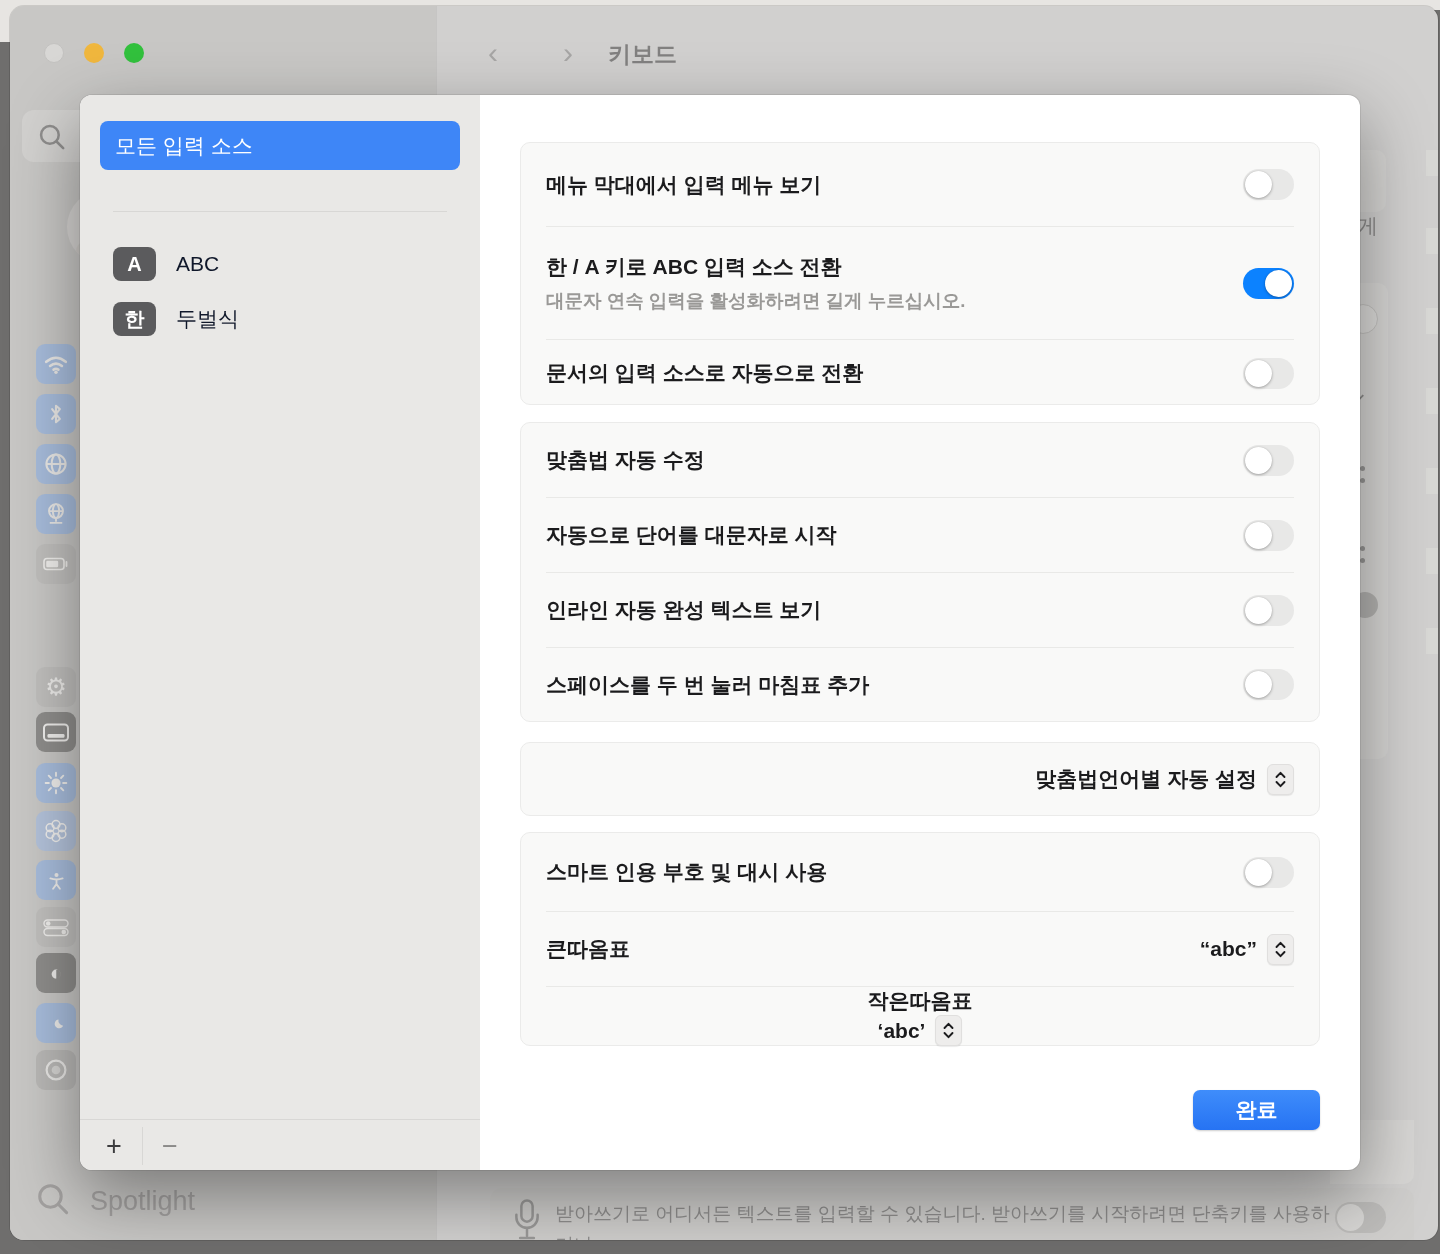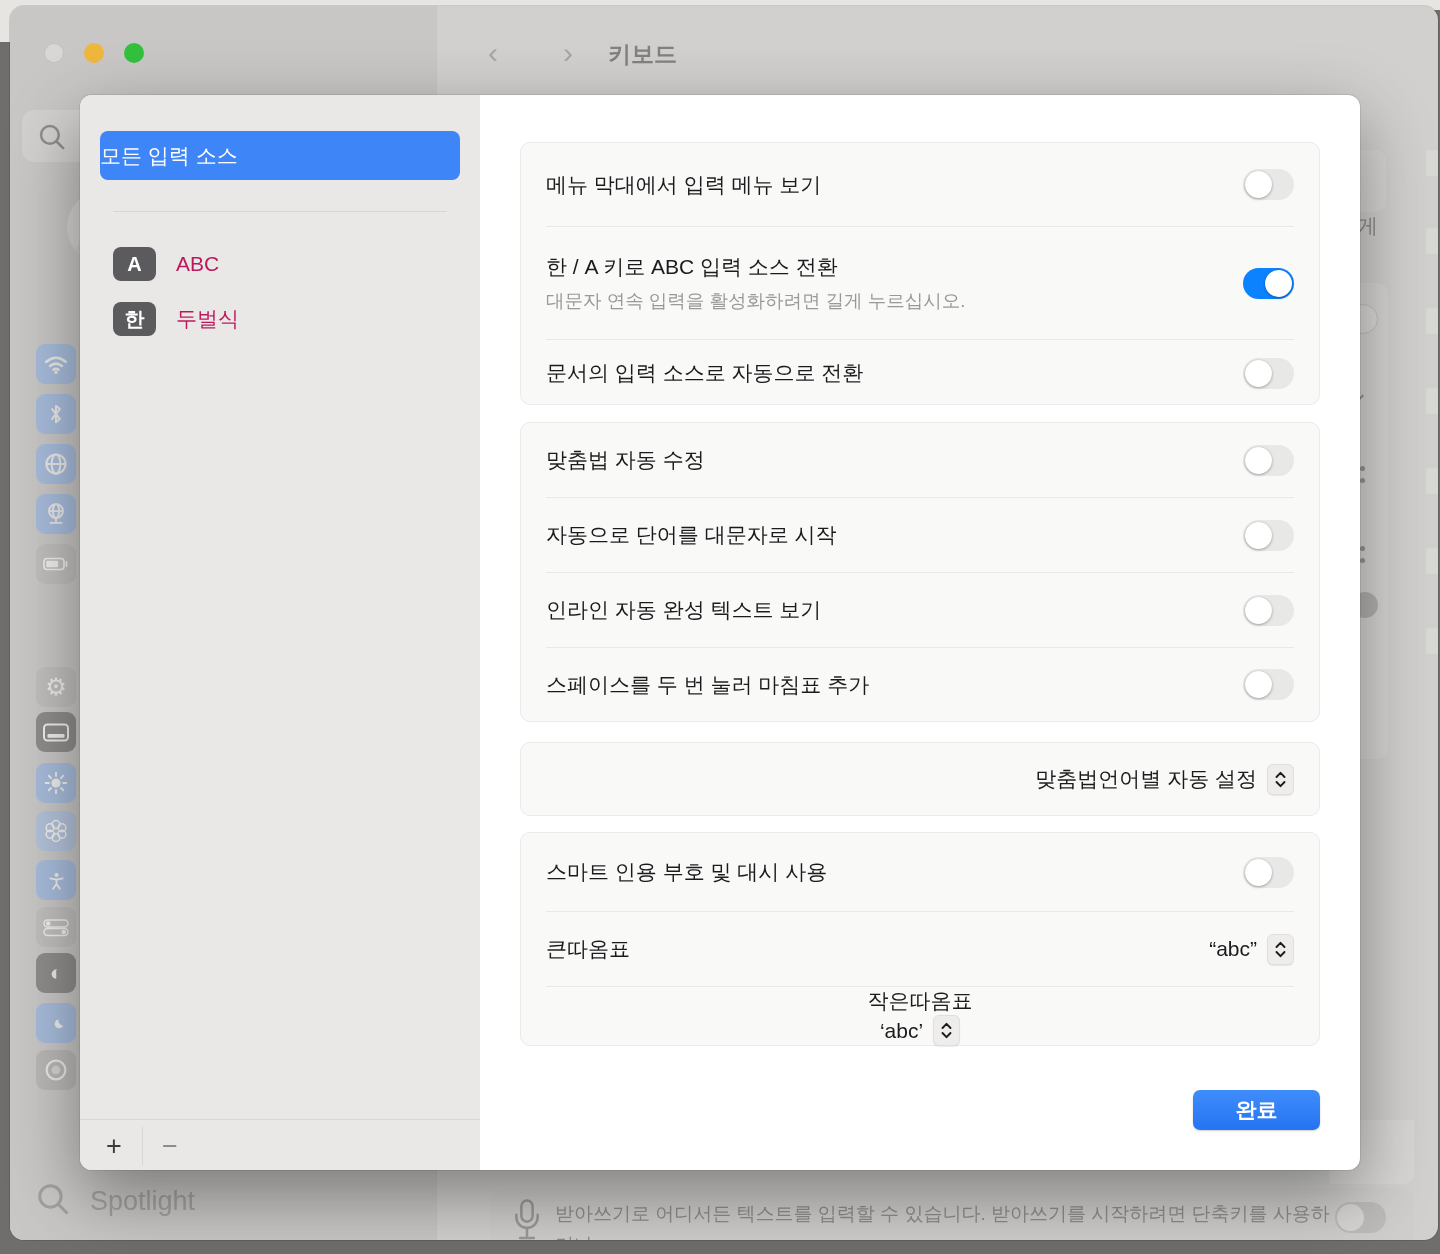"모든 입력 소스" .sel-item { padding-left: none -> 15px; top: 36px -> 26px }
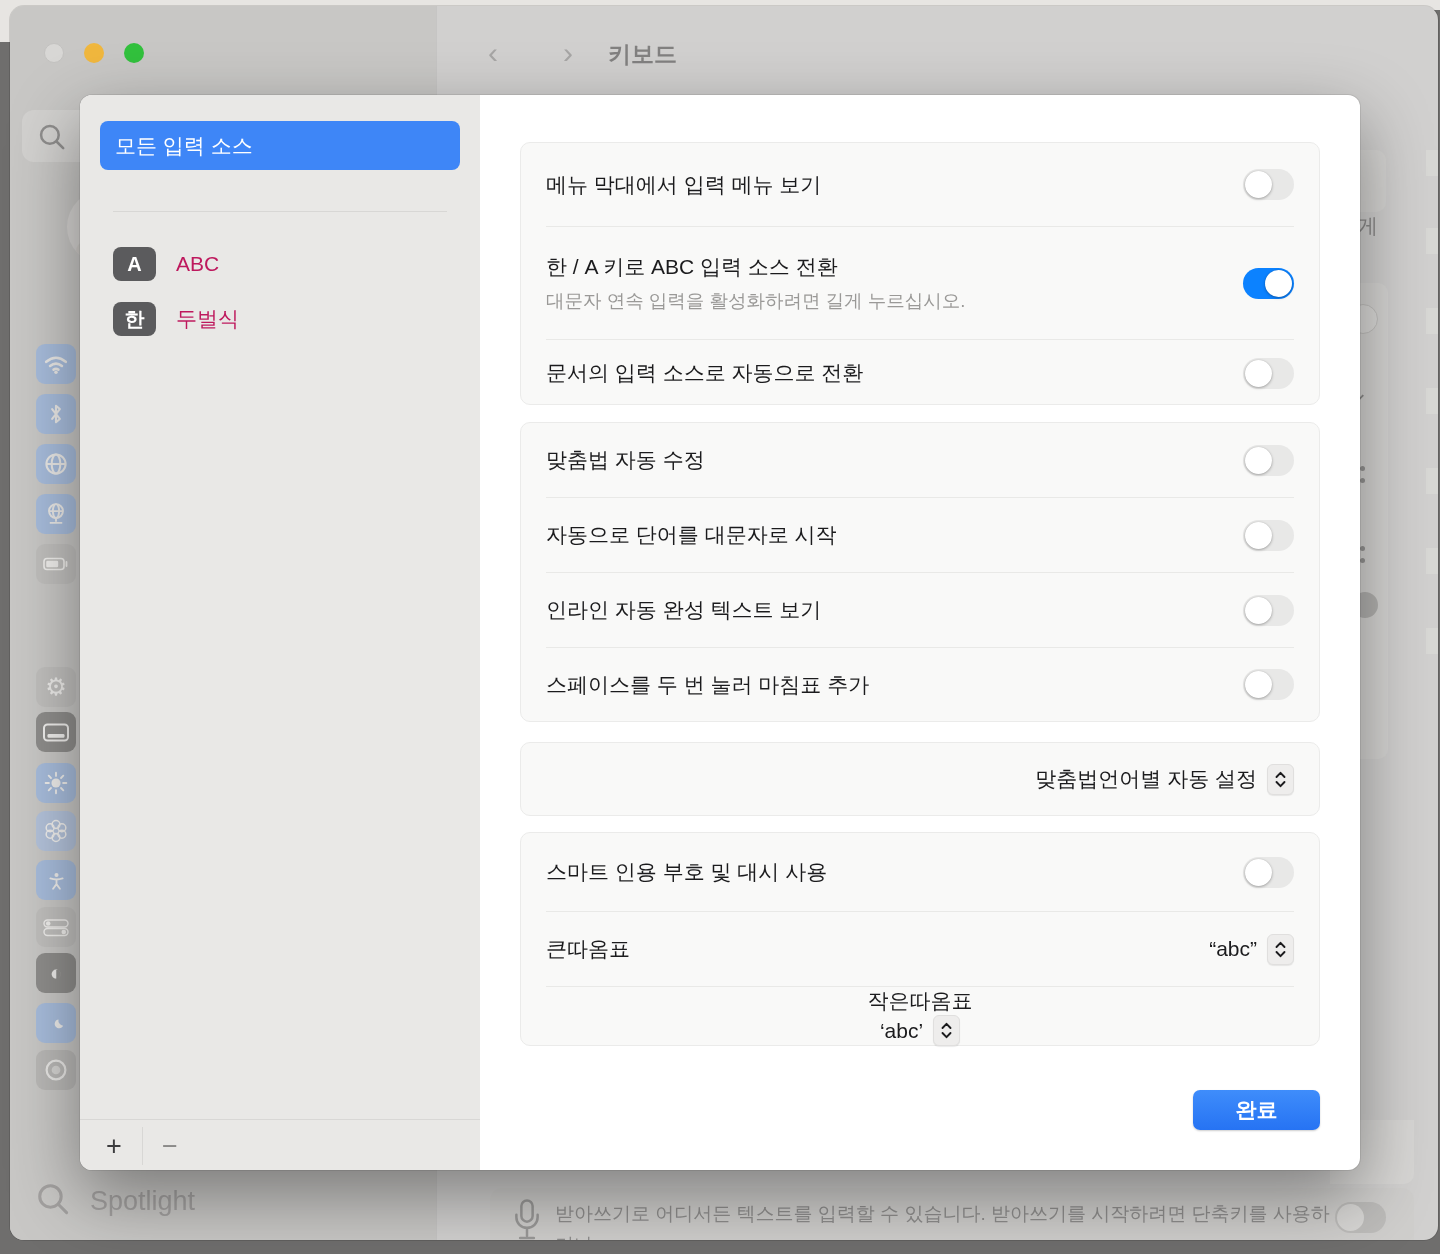"메뉴 막대에서 입력 메뉴 보기" .card { font-weight: none -> bold }
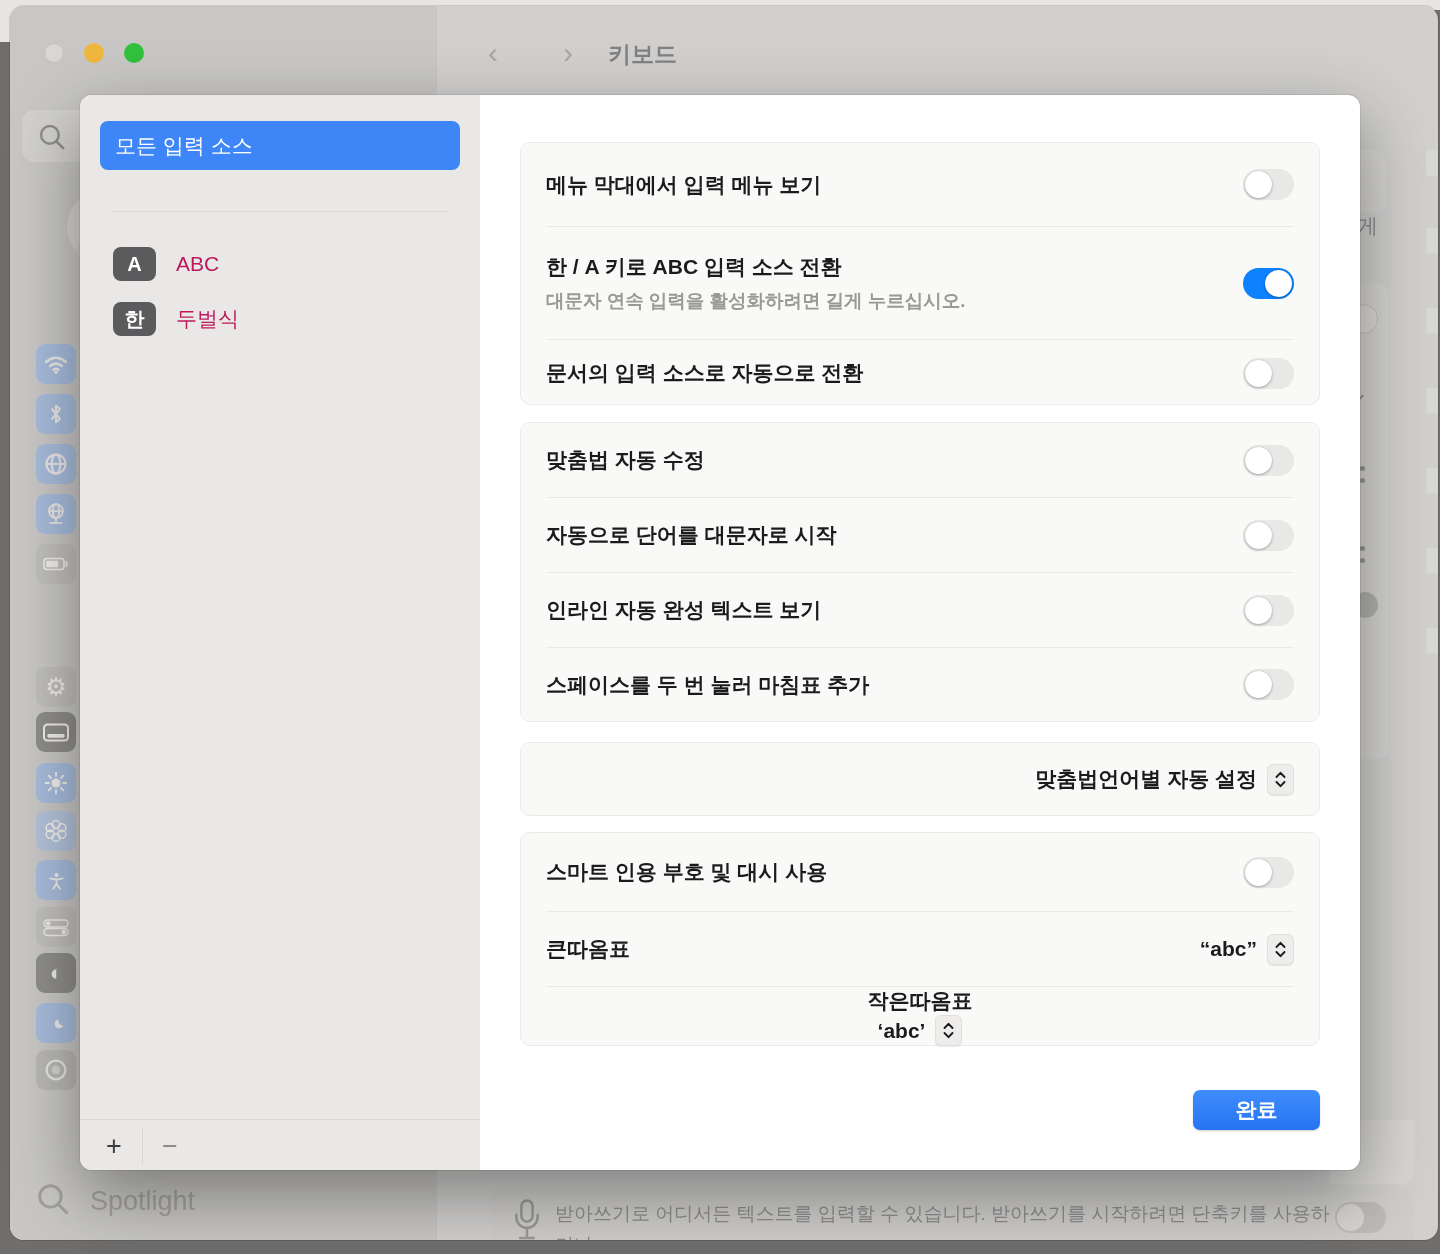"ABC" .src-label { color: #be185d -> #0f172a }
